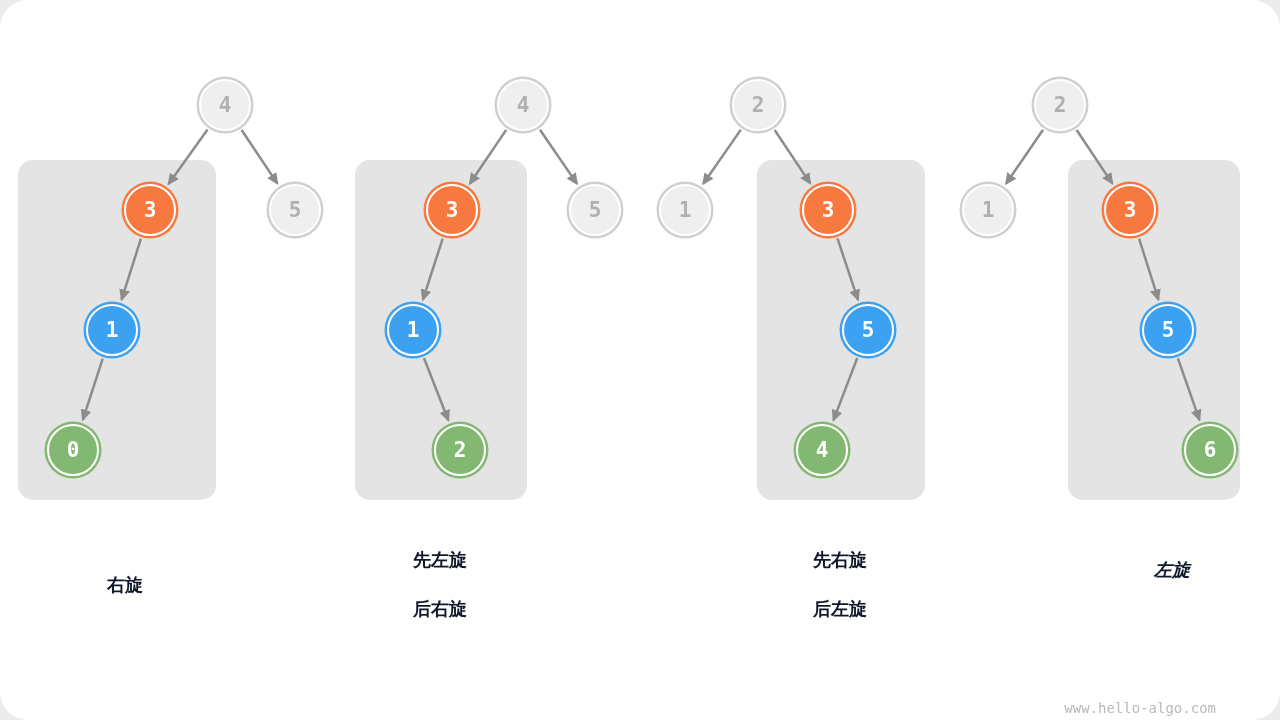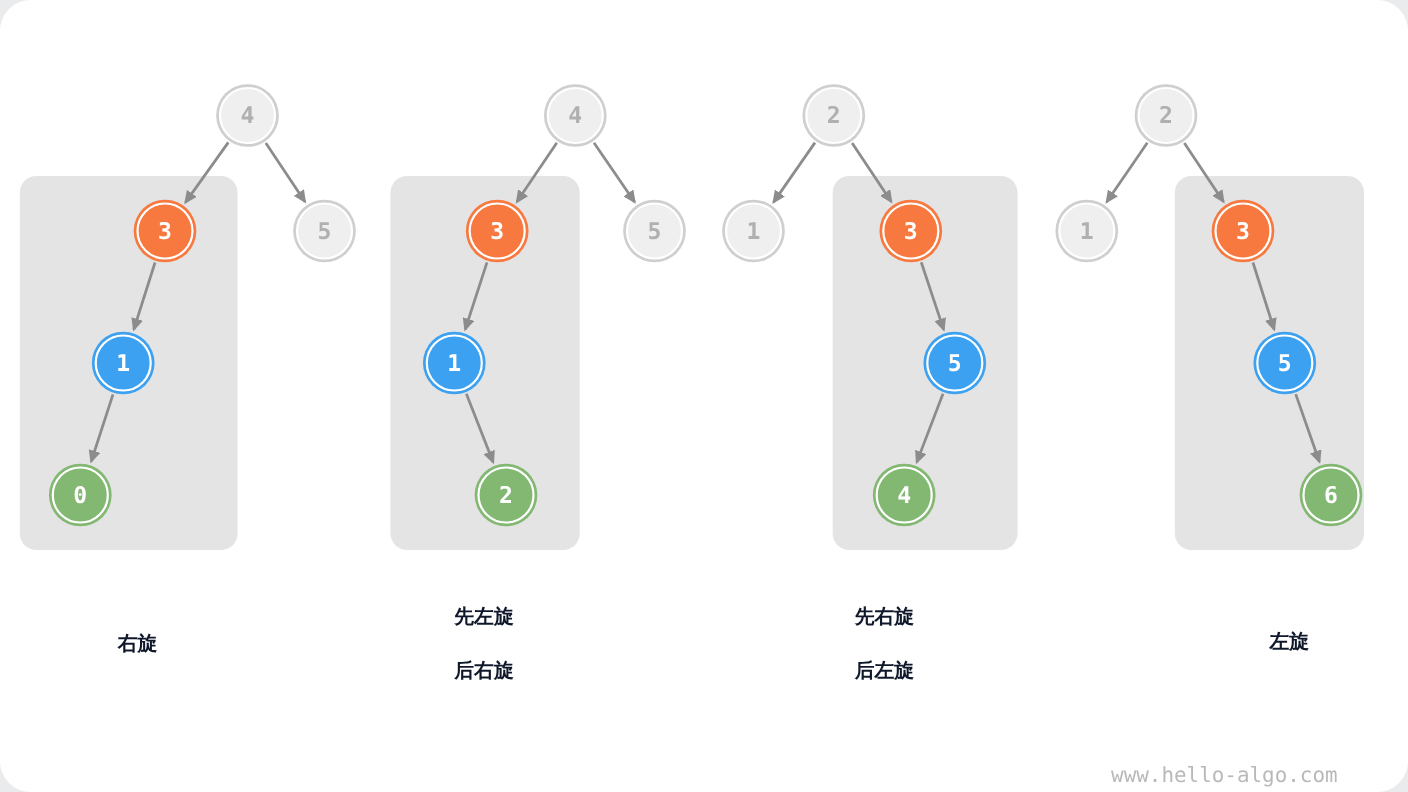"先右旋" div.label { left: 804px -> 840px }
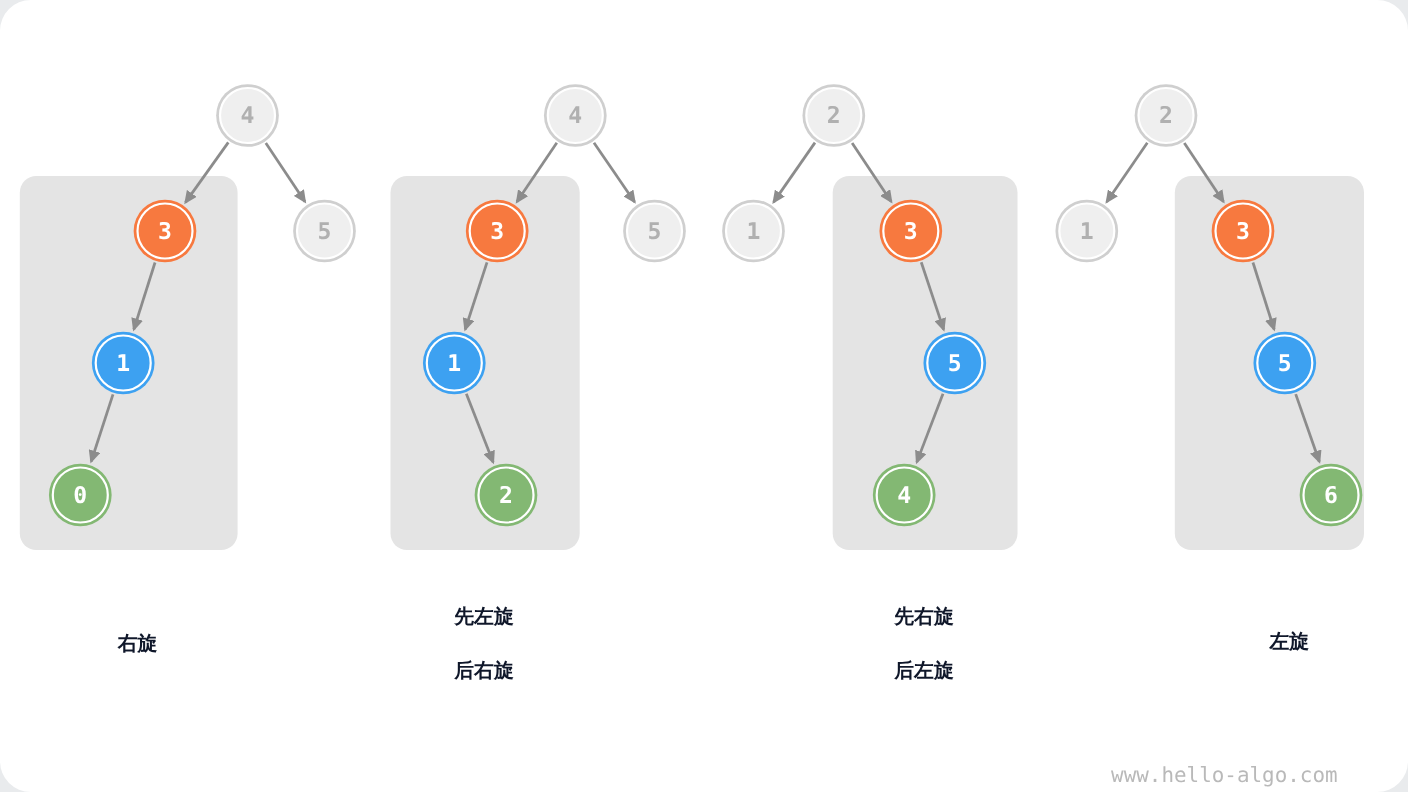"左旋" div.label { font-style: none -> italic; top: 584px -> 570px }
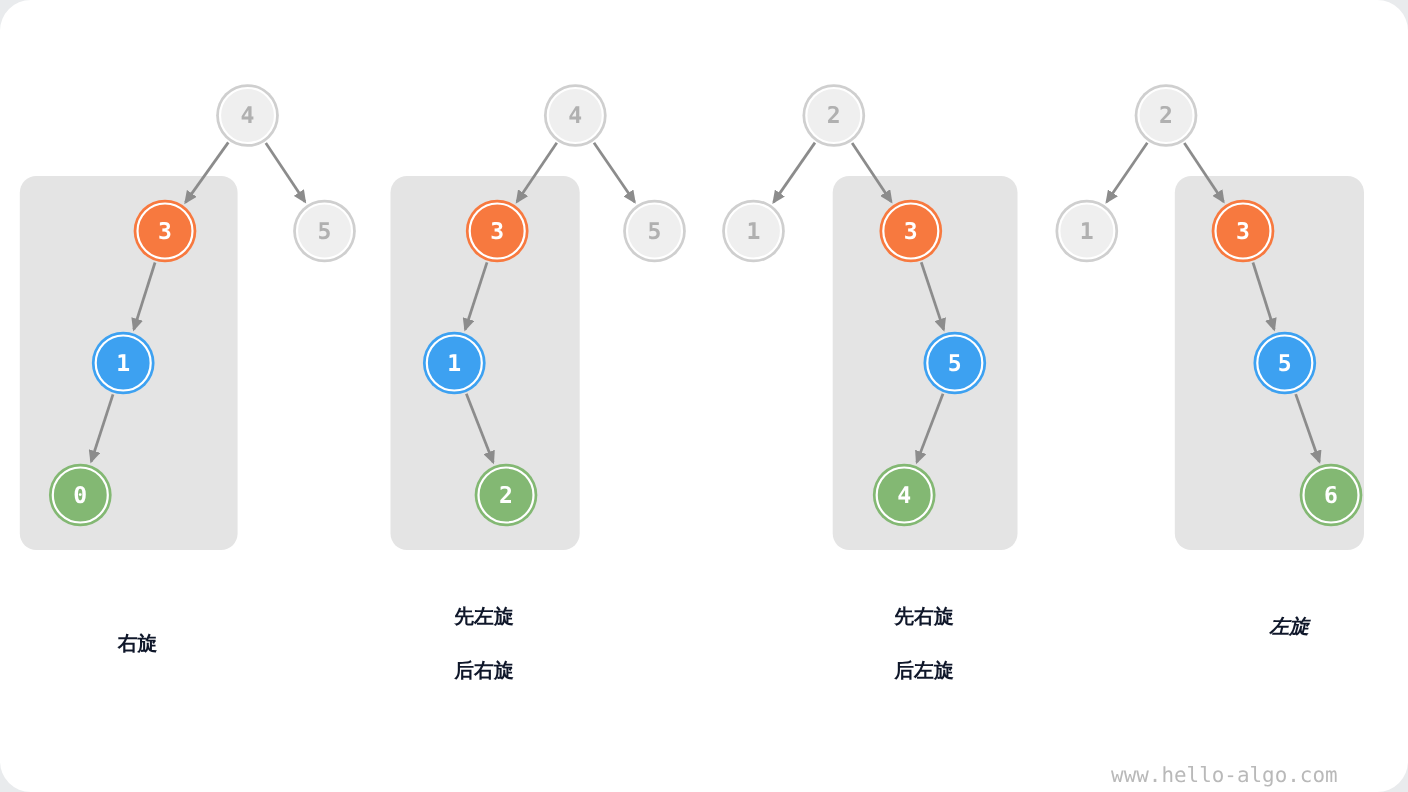"www.hello-algo.com" .watermark { font-size: 19px -> 14px }
